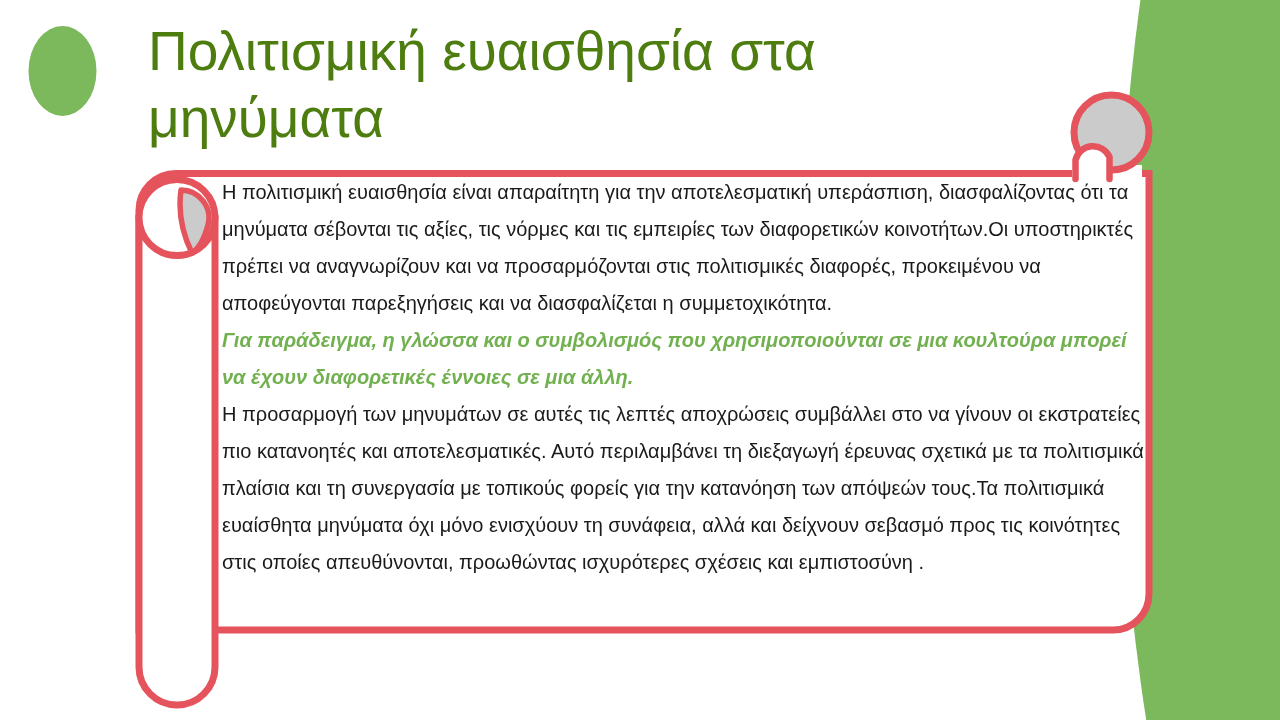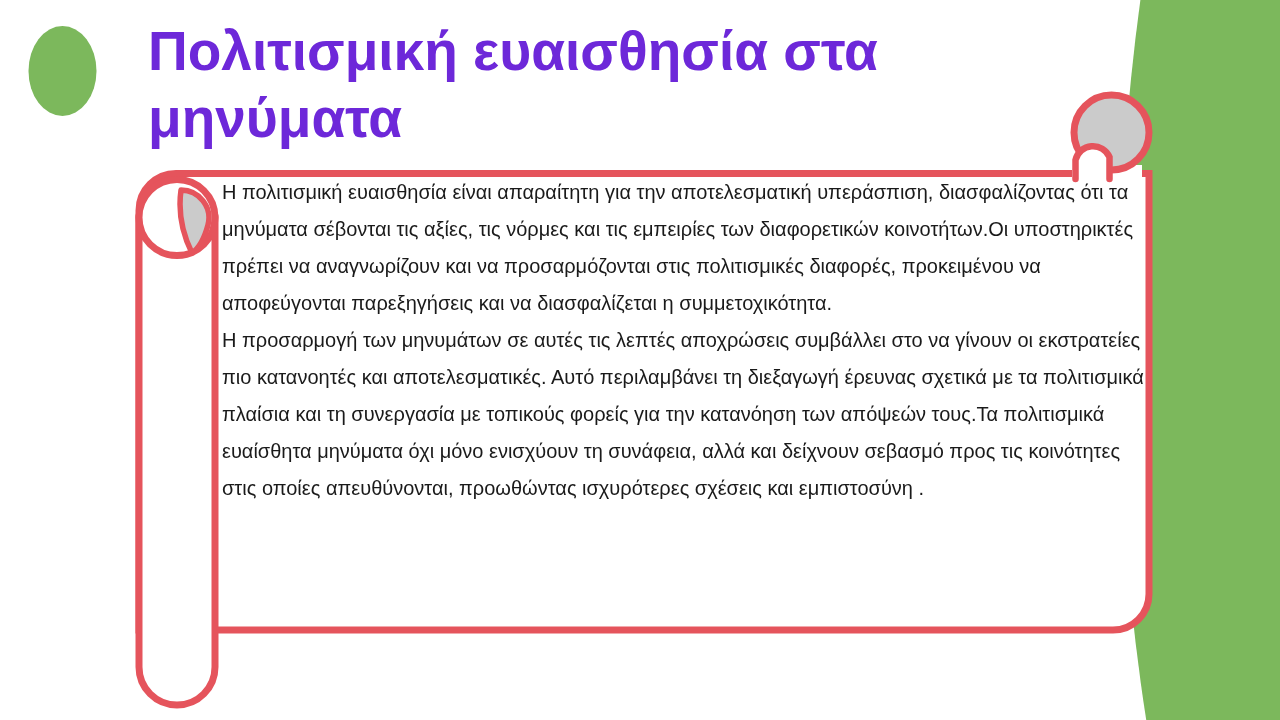"Πολιτισμική ευαισθησία στα μηνύματα" .title { color: #6d28d9 -> #4d7c0f; font-weight: bold -> normal }
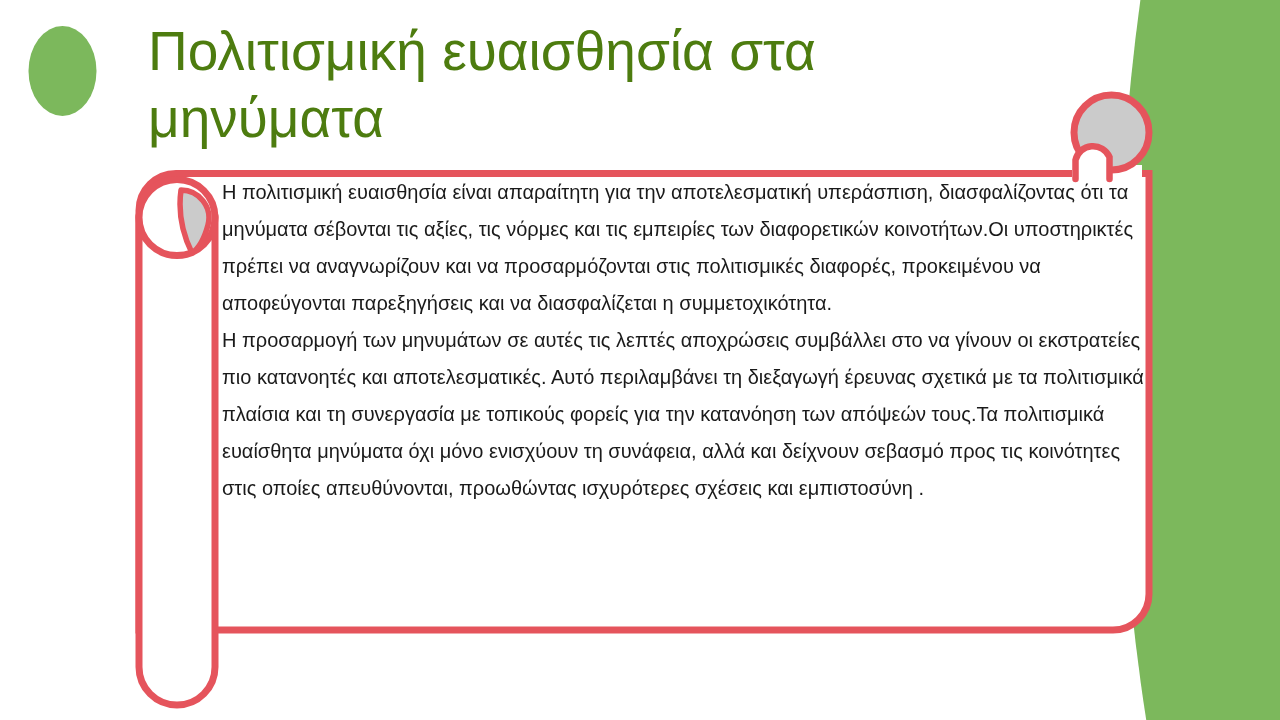"Για παράδειγμα, η γλώσσα και" p.em { html: none -> <p>Για παράδειγμα, η γλώσσα και ο συμβολισμός που χρησιμοποιούνται σε μια κουλτούρα μπορεί να έχουν διαφορετικές έννοιες σε μια άλλη.</p> }
